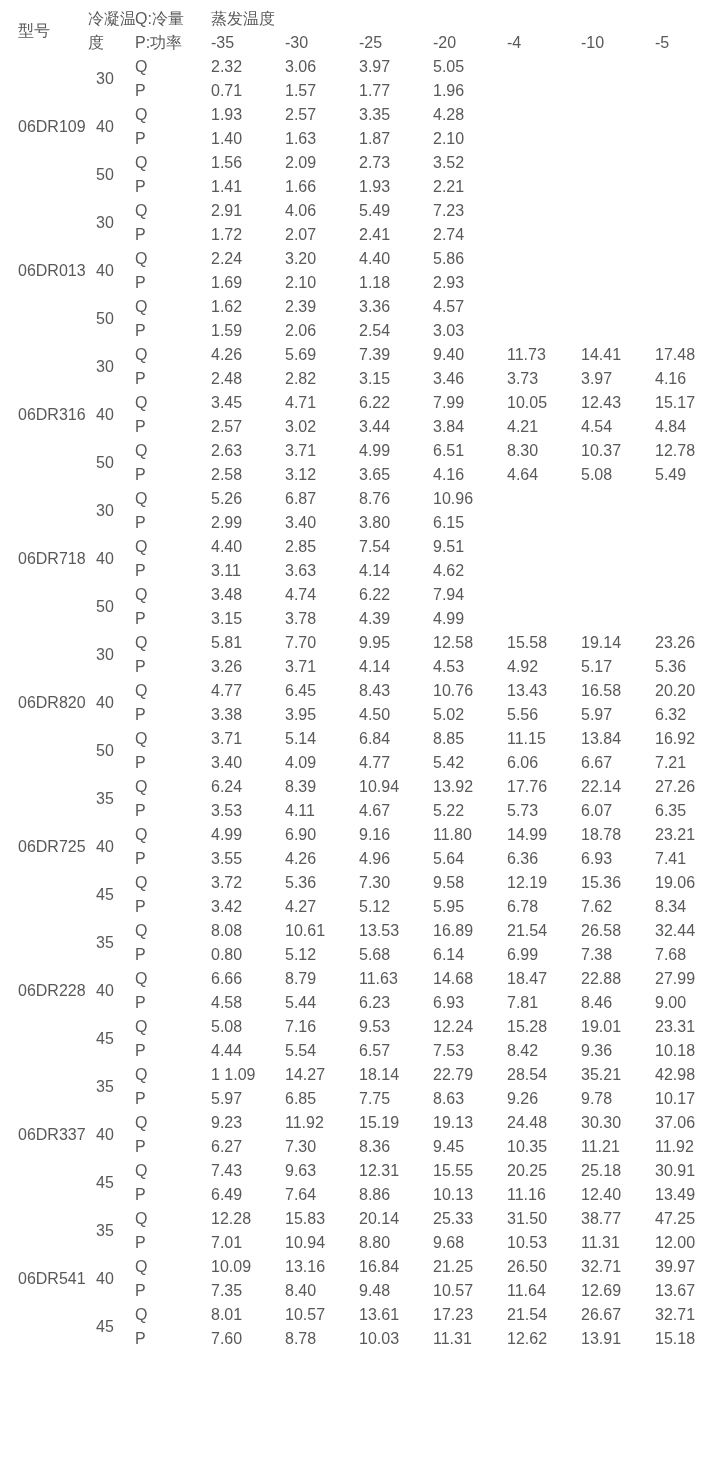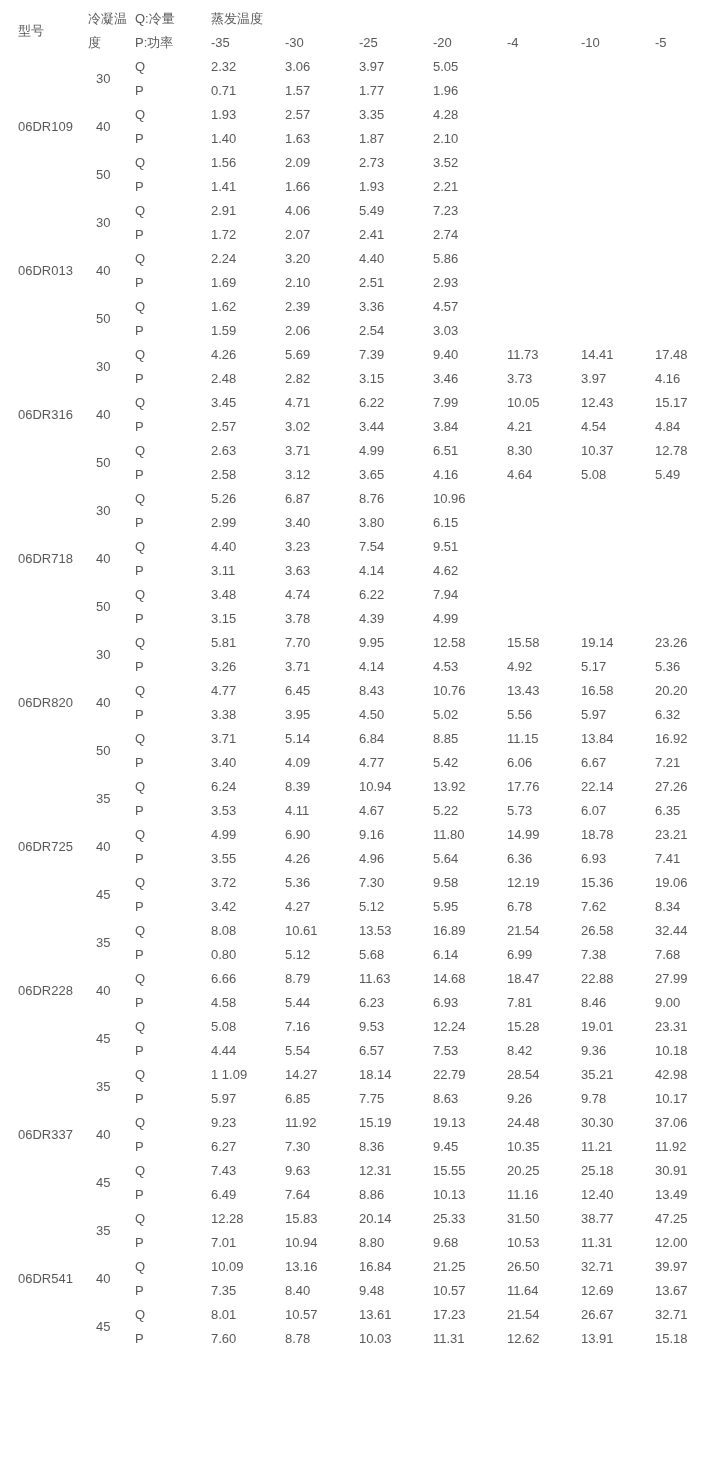"型号" table.cap-table { font-size: 13px -> 16px }
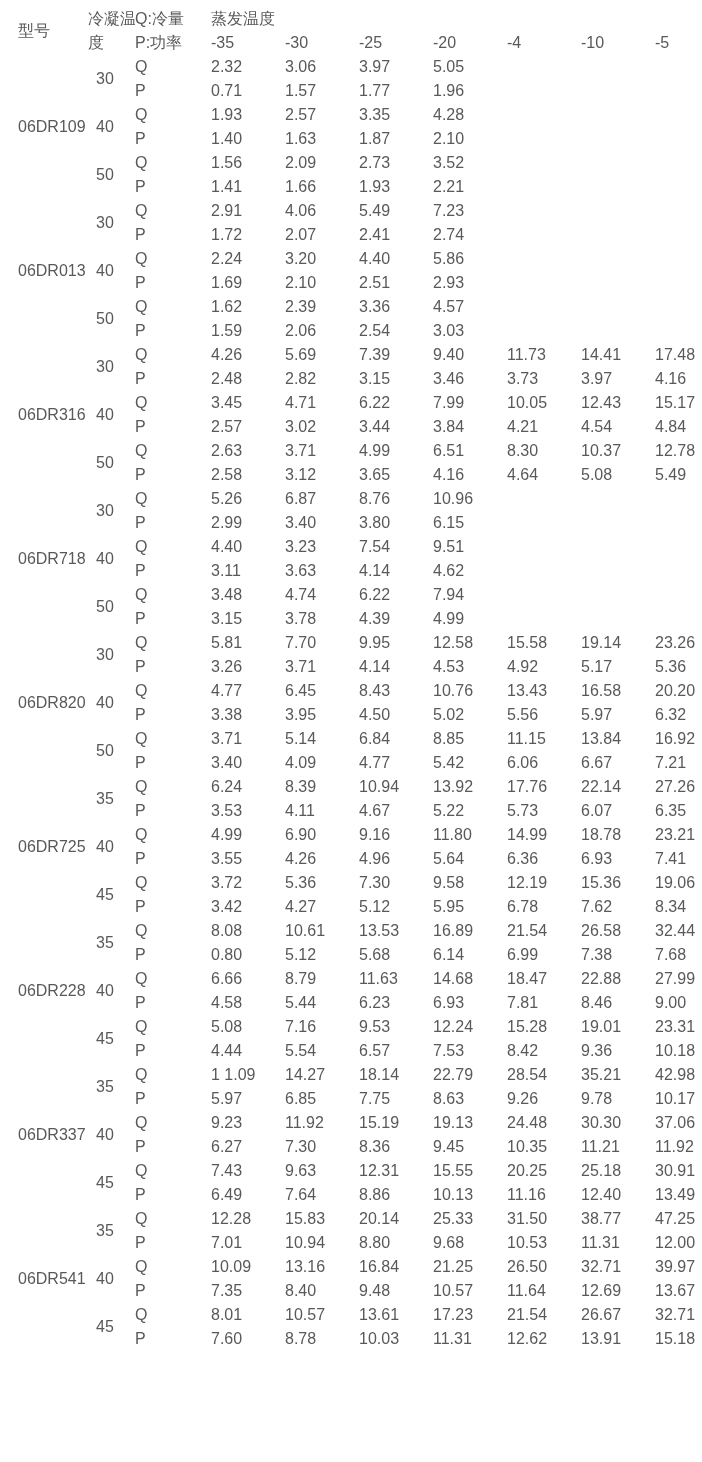"2.51" td.c-val { text: 2.51 -> 1.18 }
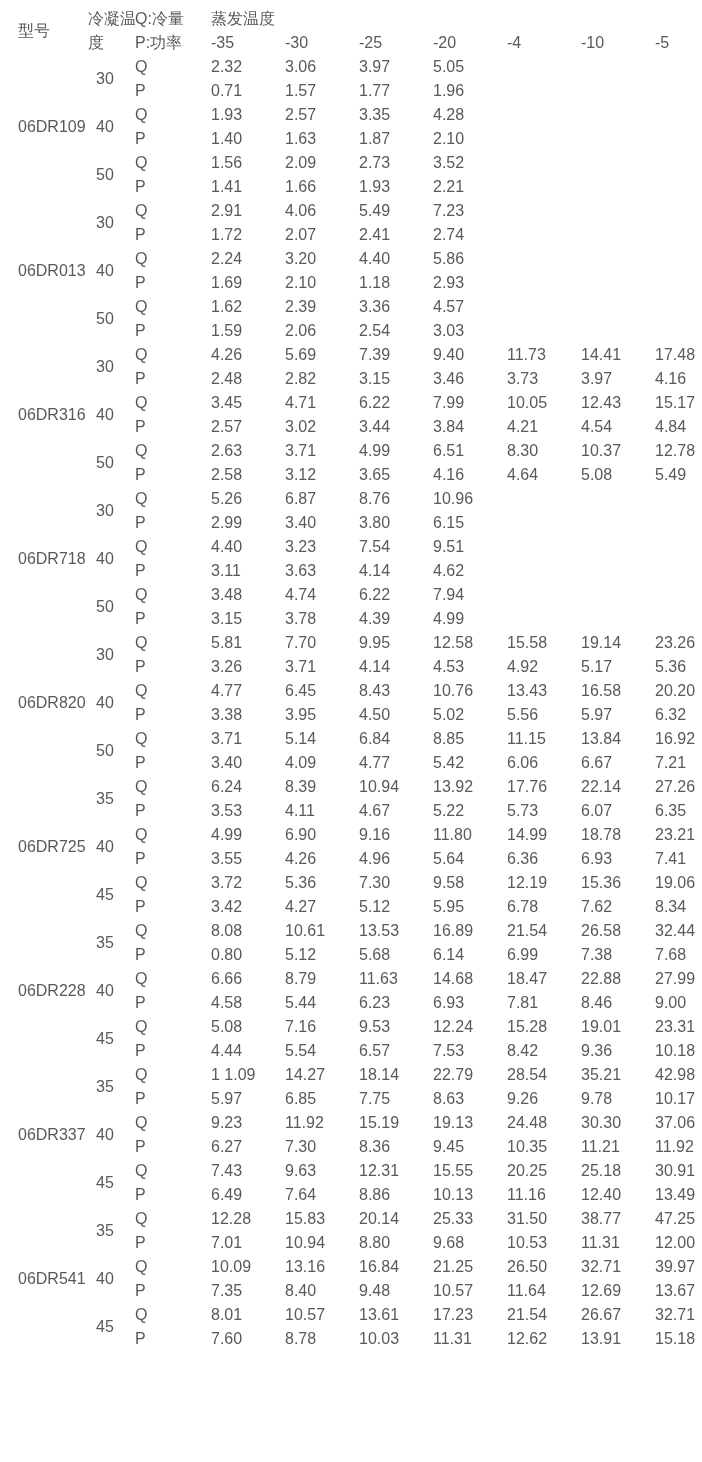"3.23" td.c-val { text: 3.23 -> 2.85 }
